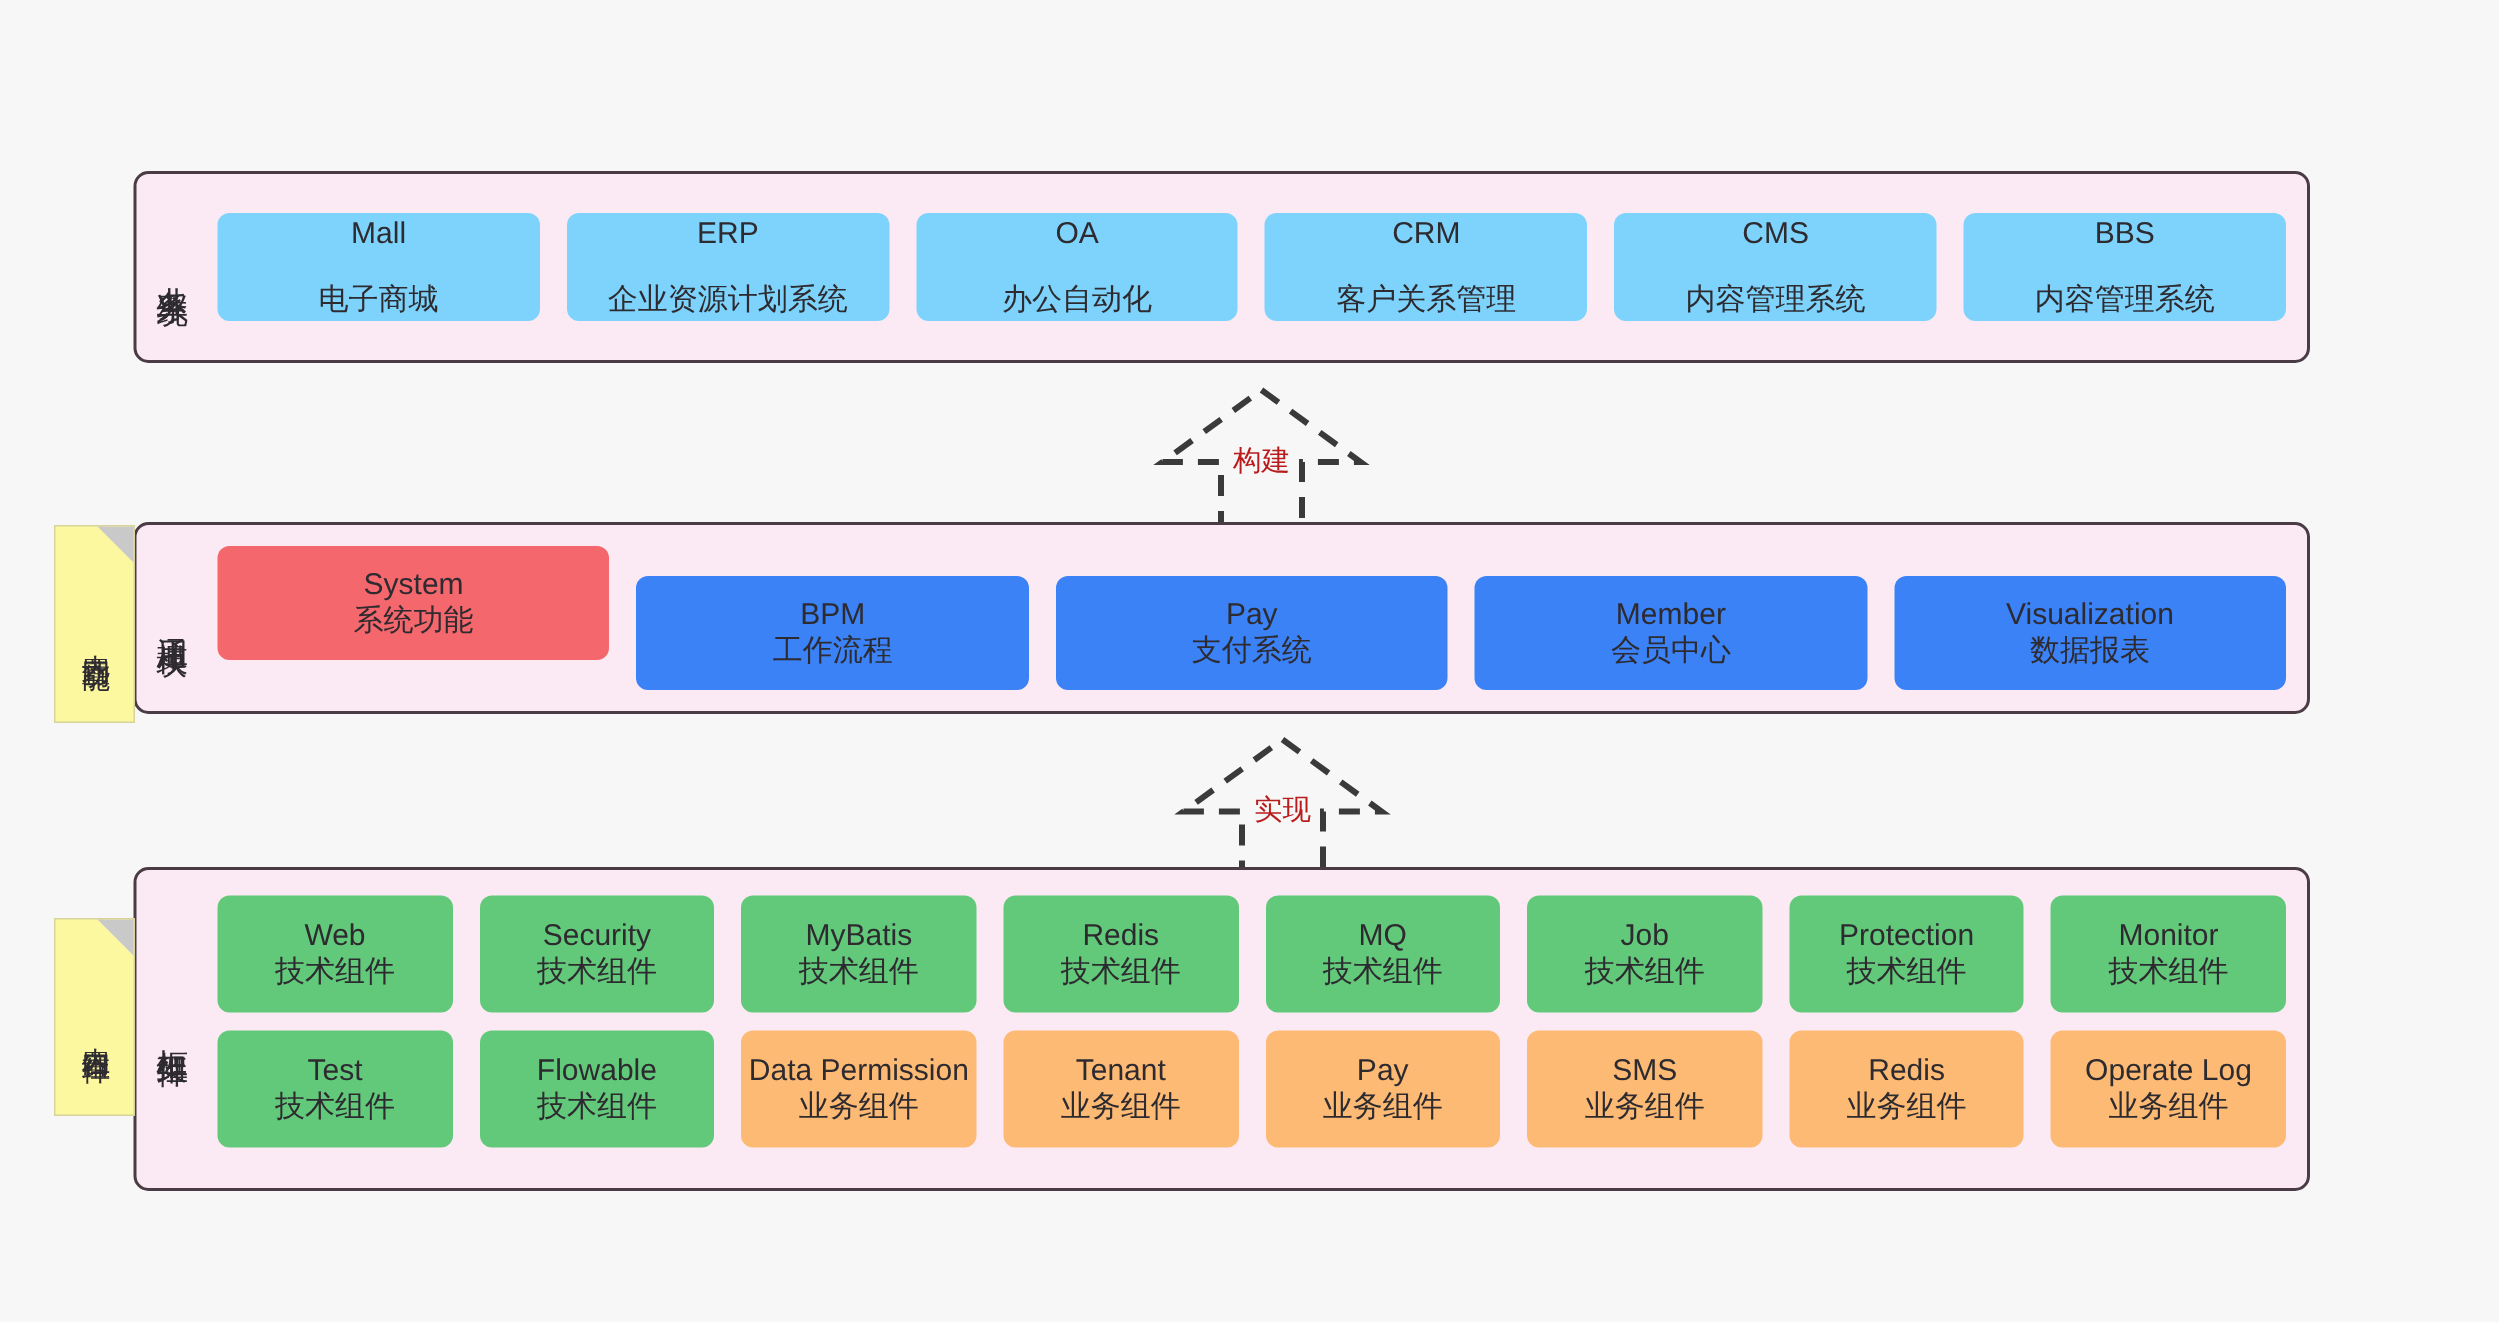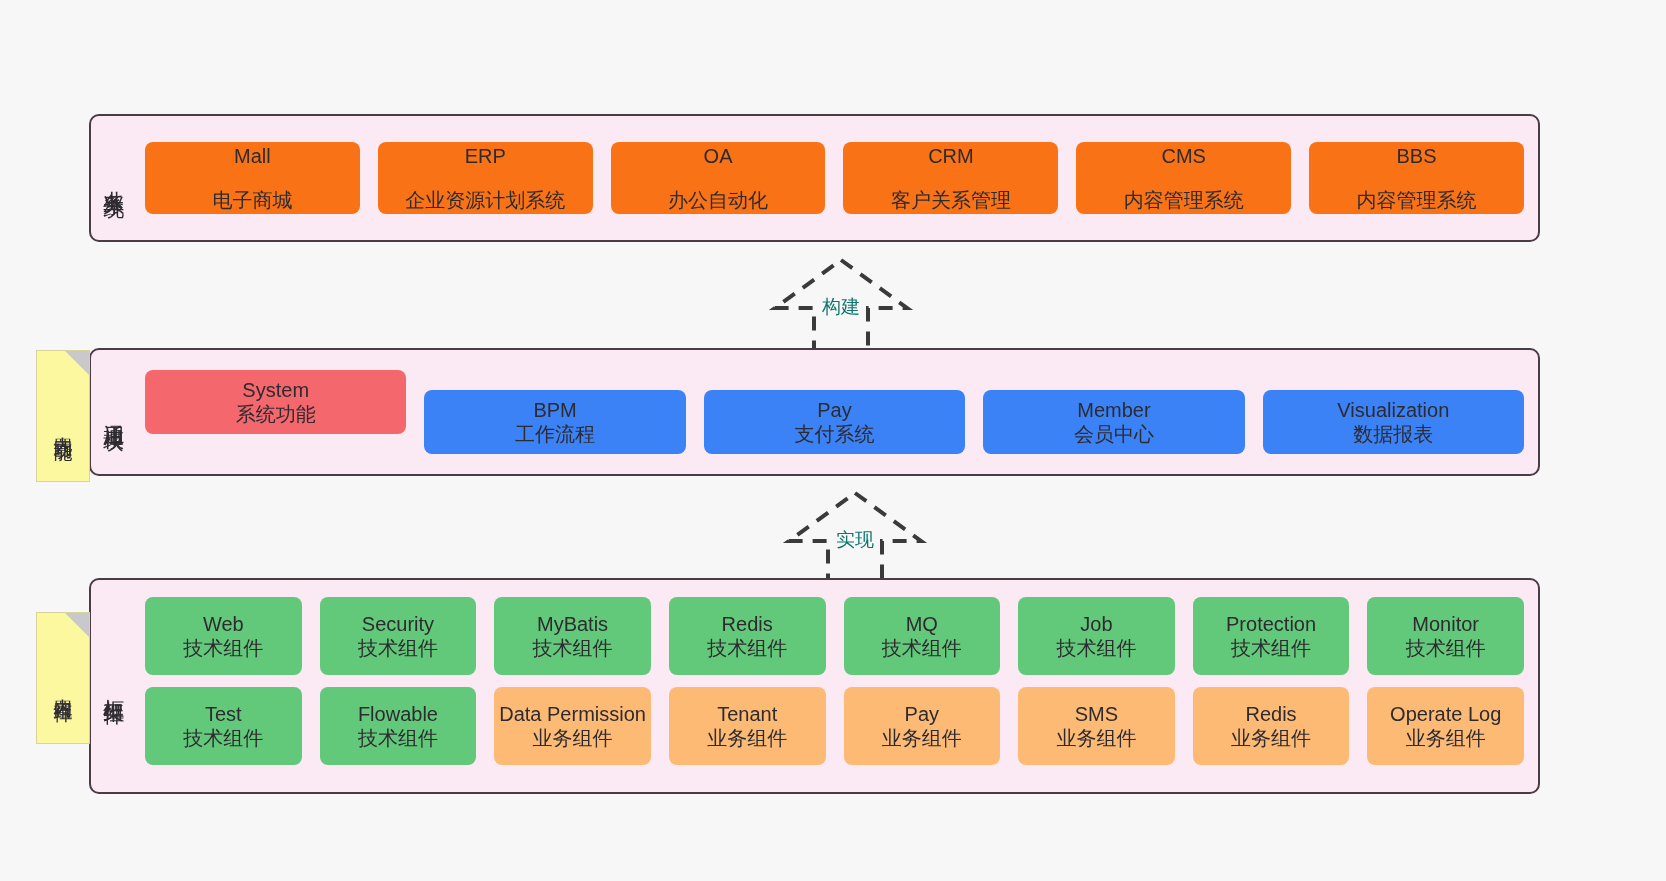"Mall" .c-blue { background: #f97316 -> #7dd3fc }
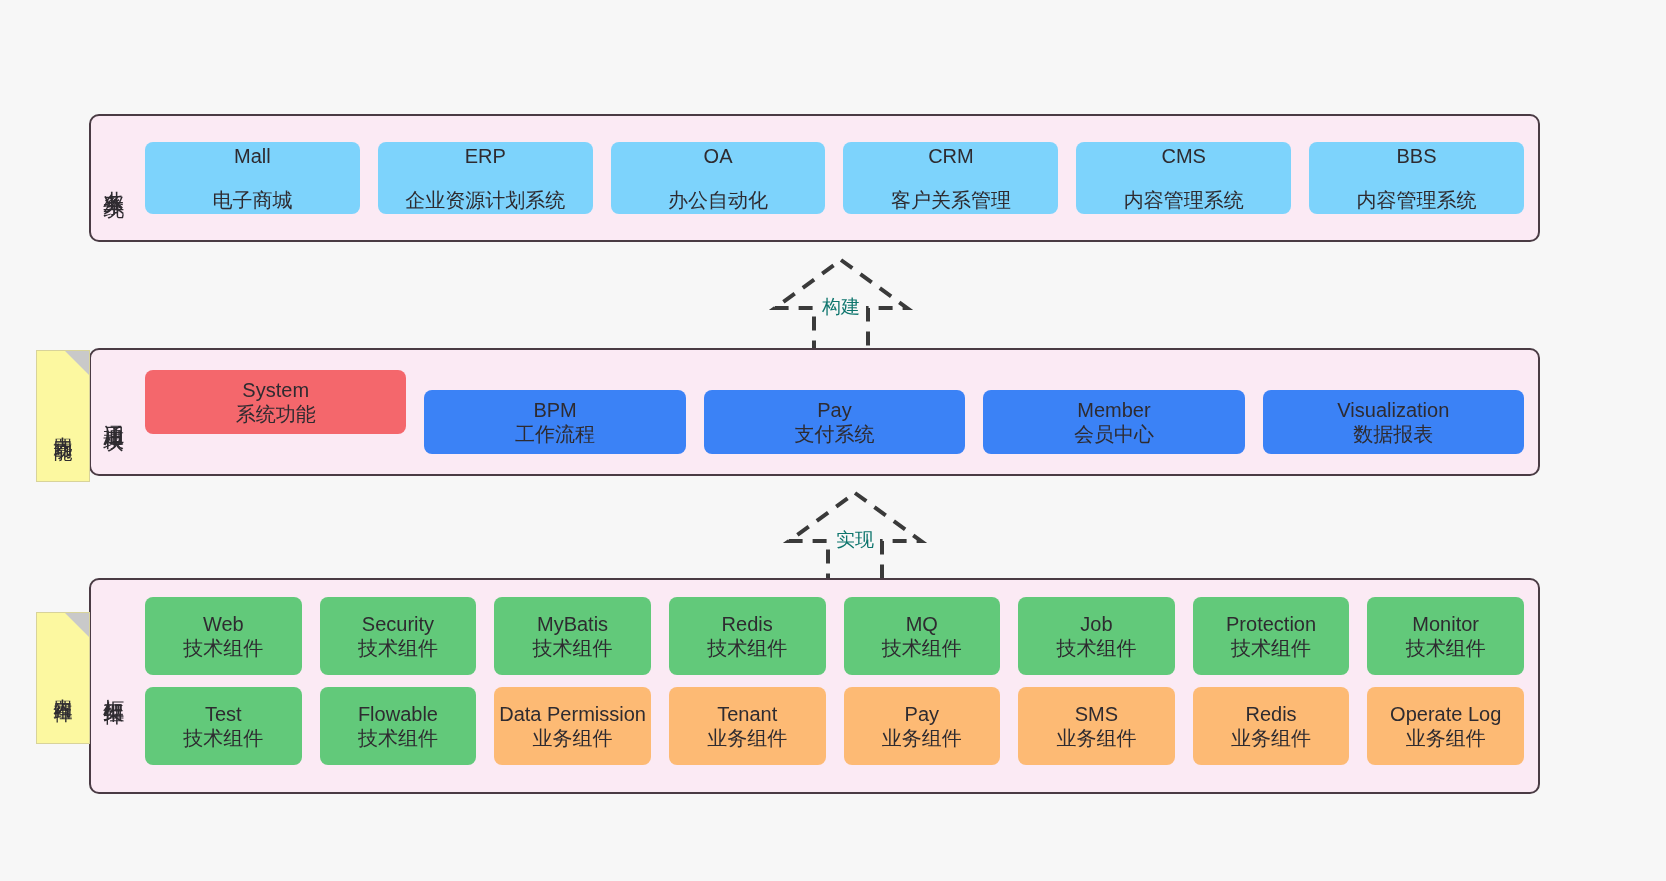"构建" .arrow .lbl { color: #0f766e -> #b91c1c }
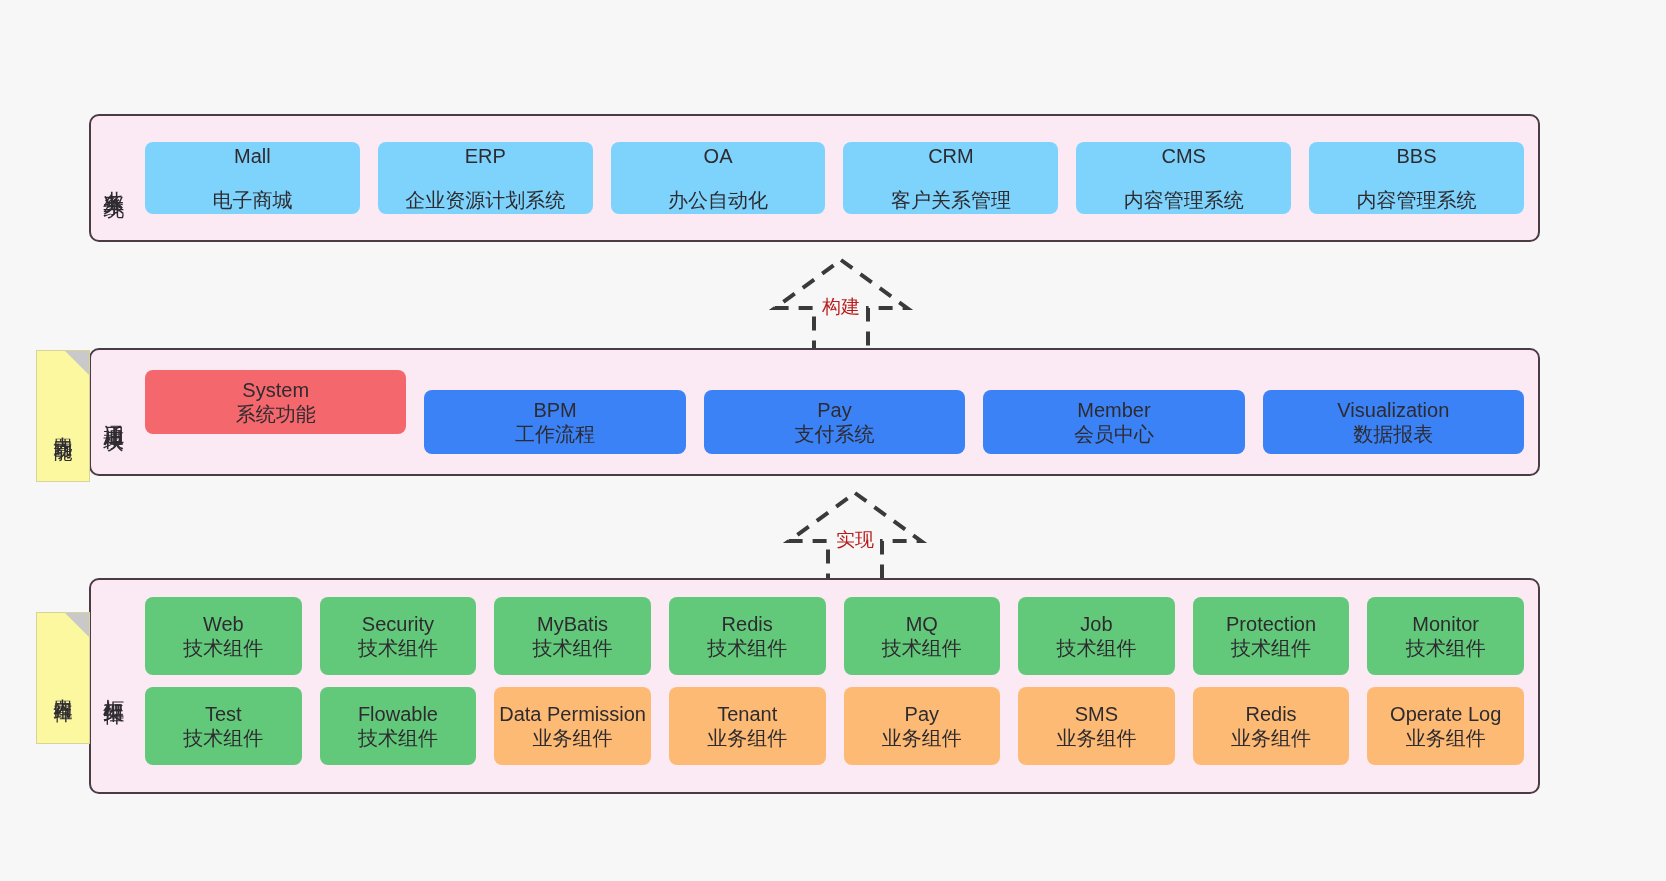"System" #layer-common .cell { height: 64px -> 76px }
